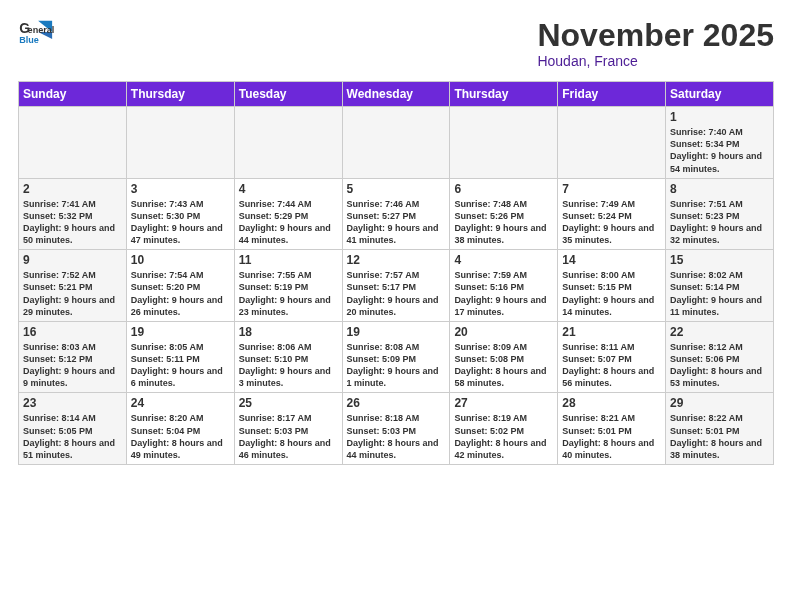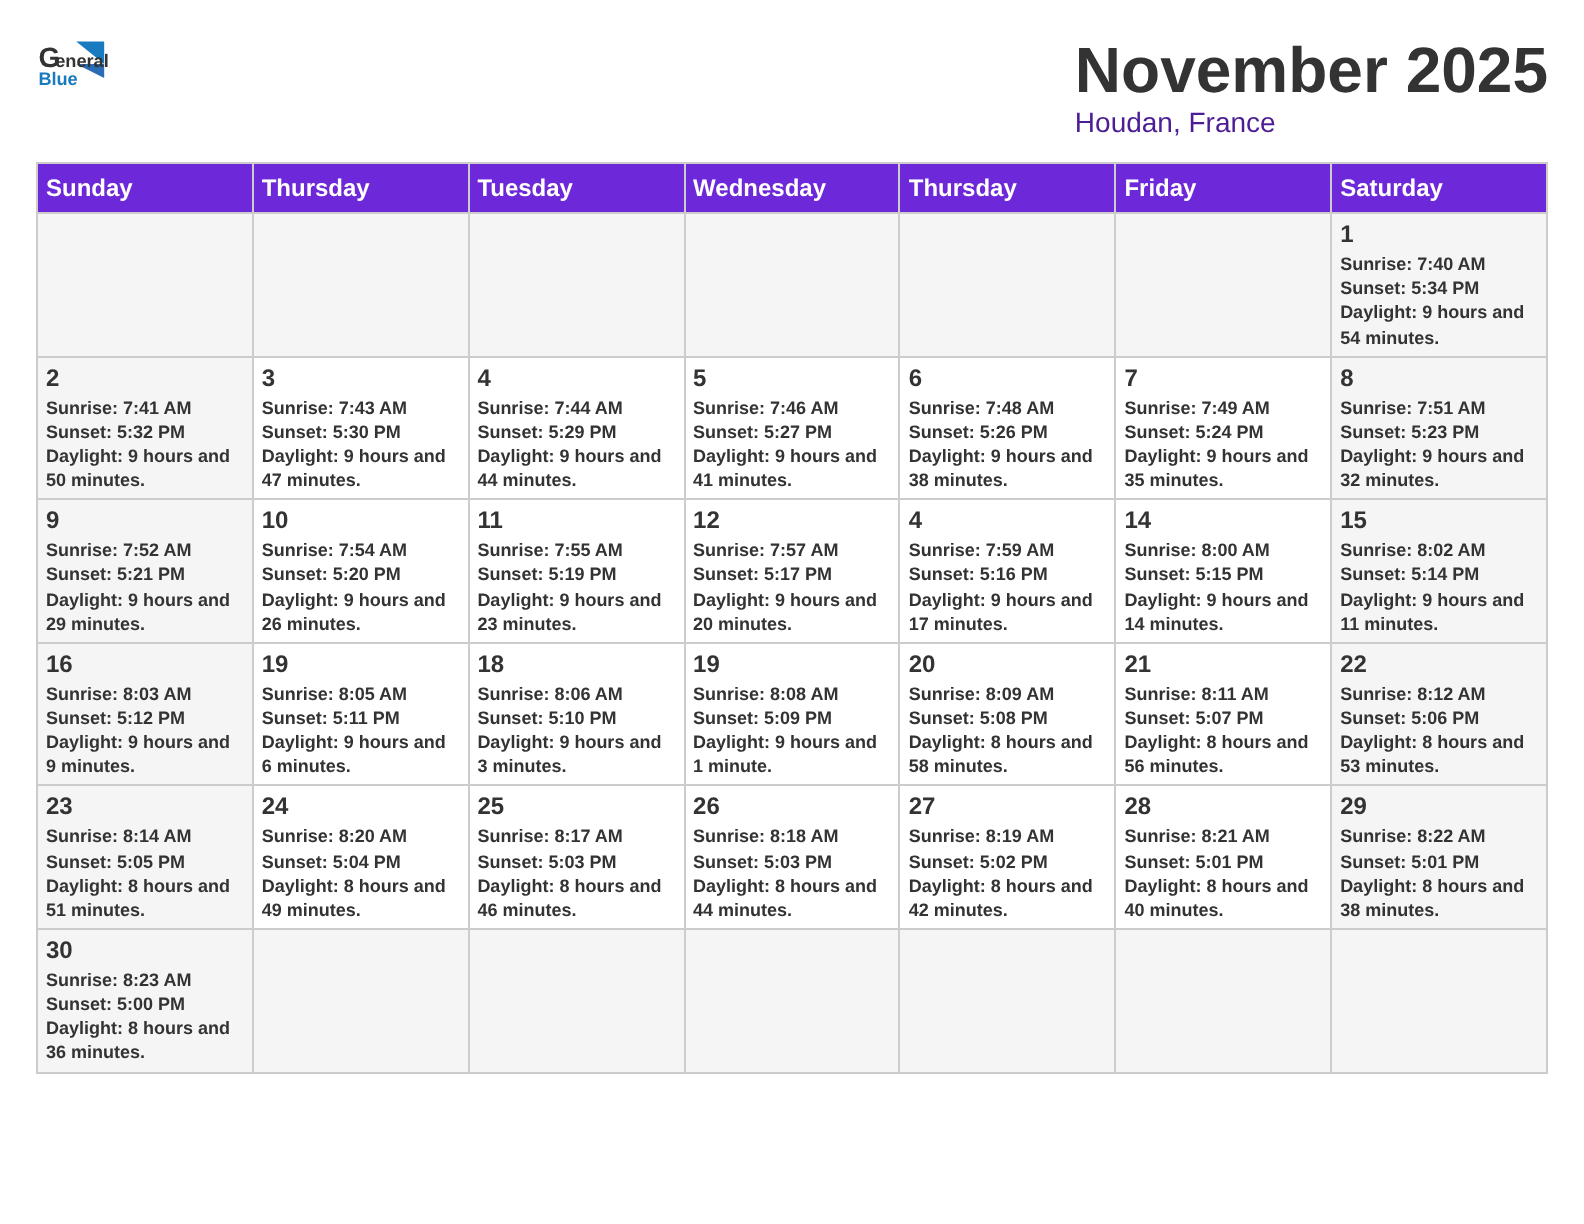"30" tr.last-row { html: <tr> <td> <span>30</span> <div>Sunrise: 8:23 AM Sunset: 5:00 PM Daylight: 8 hours and 36 minutes.</div> </td> <td></td> <td></td> <td></td> <td></td> <td></td> <td></td> </tr> -> none }
